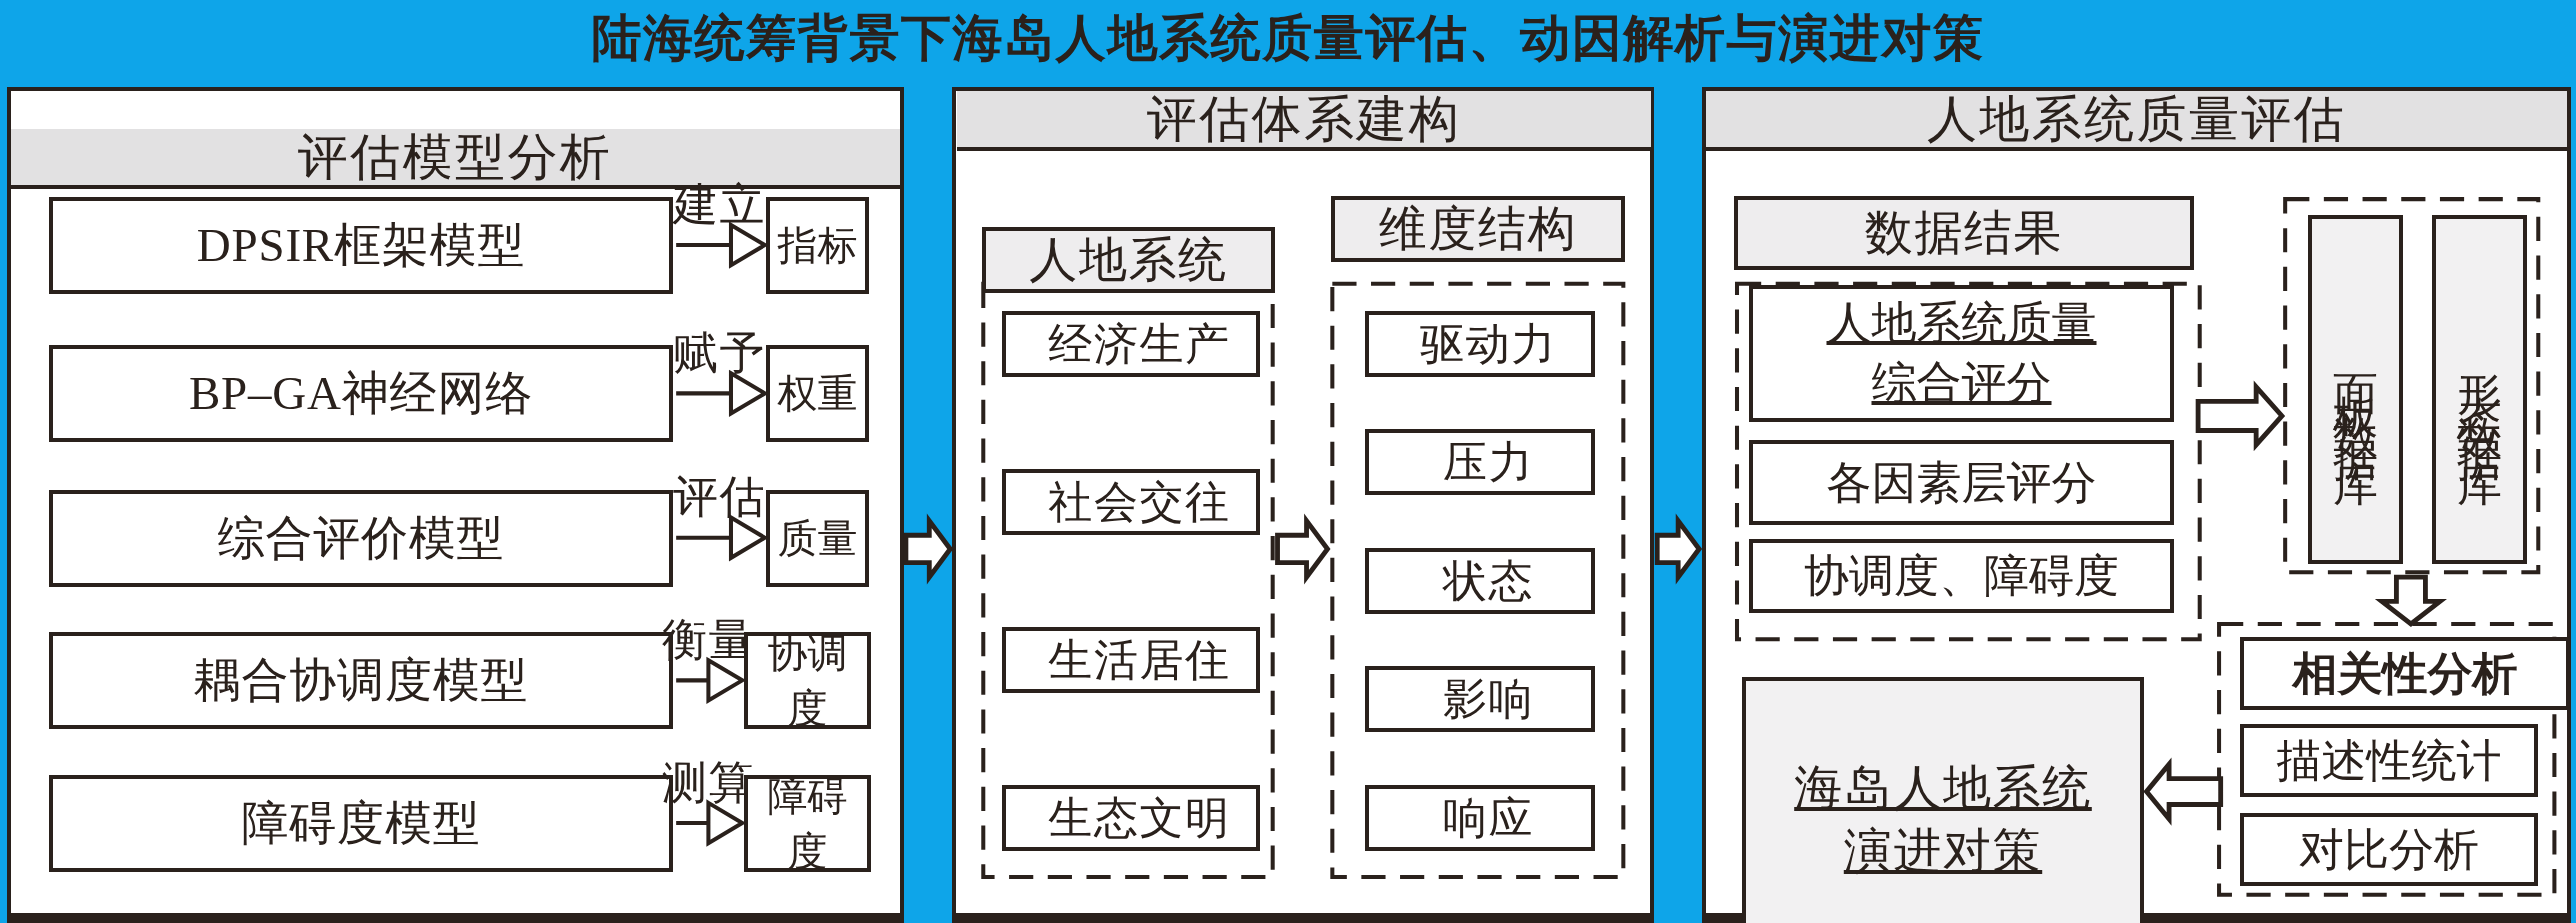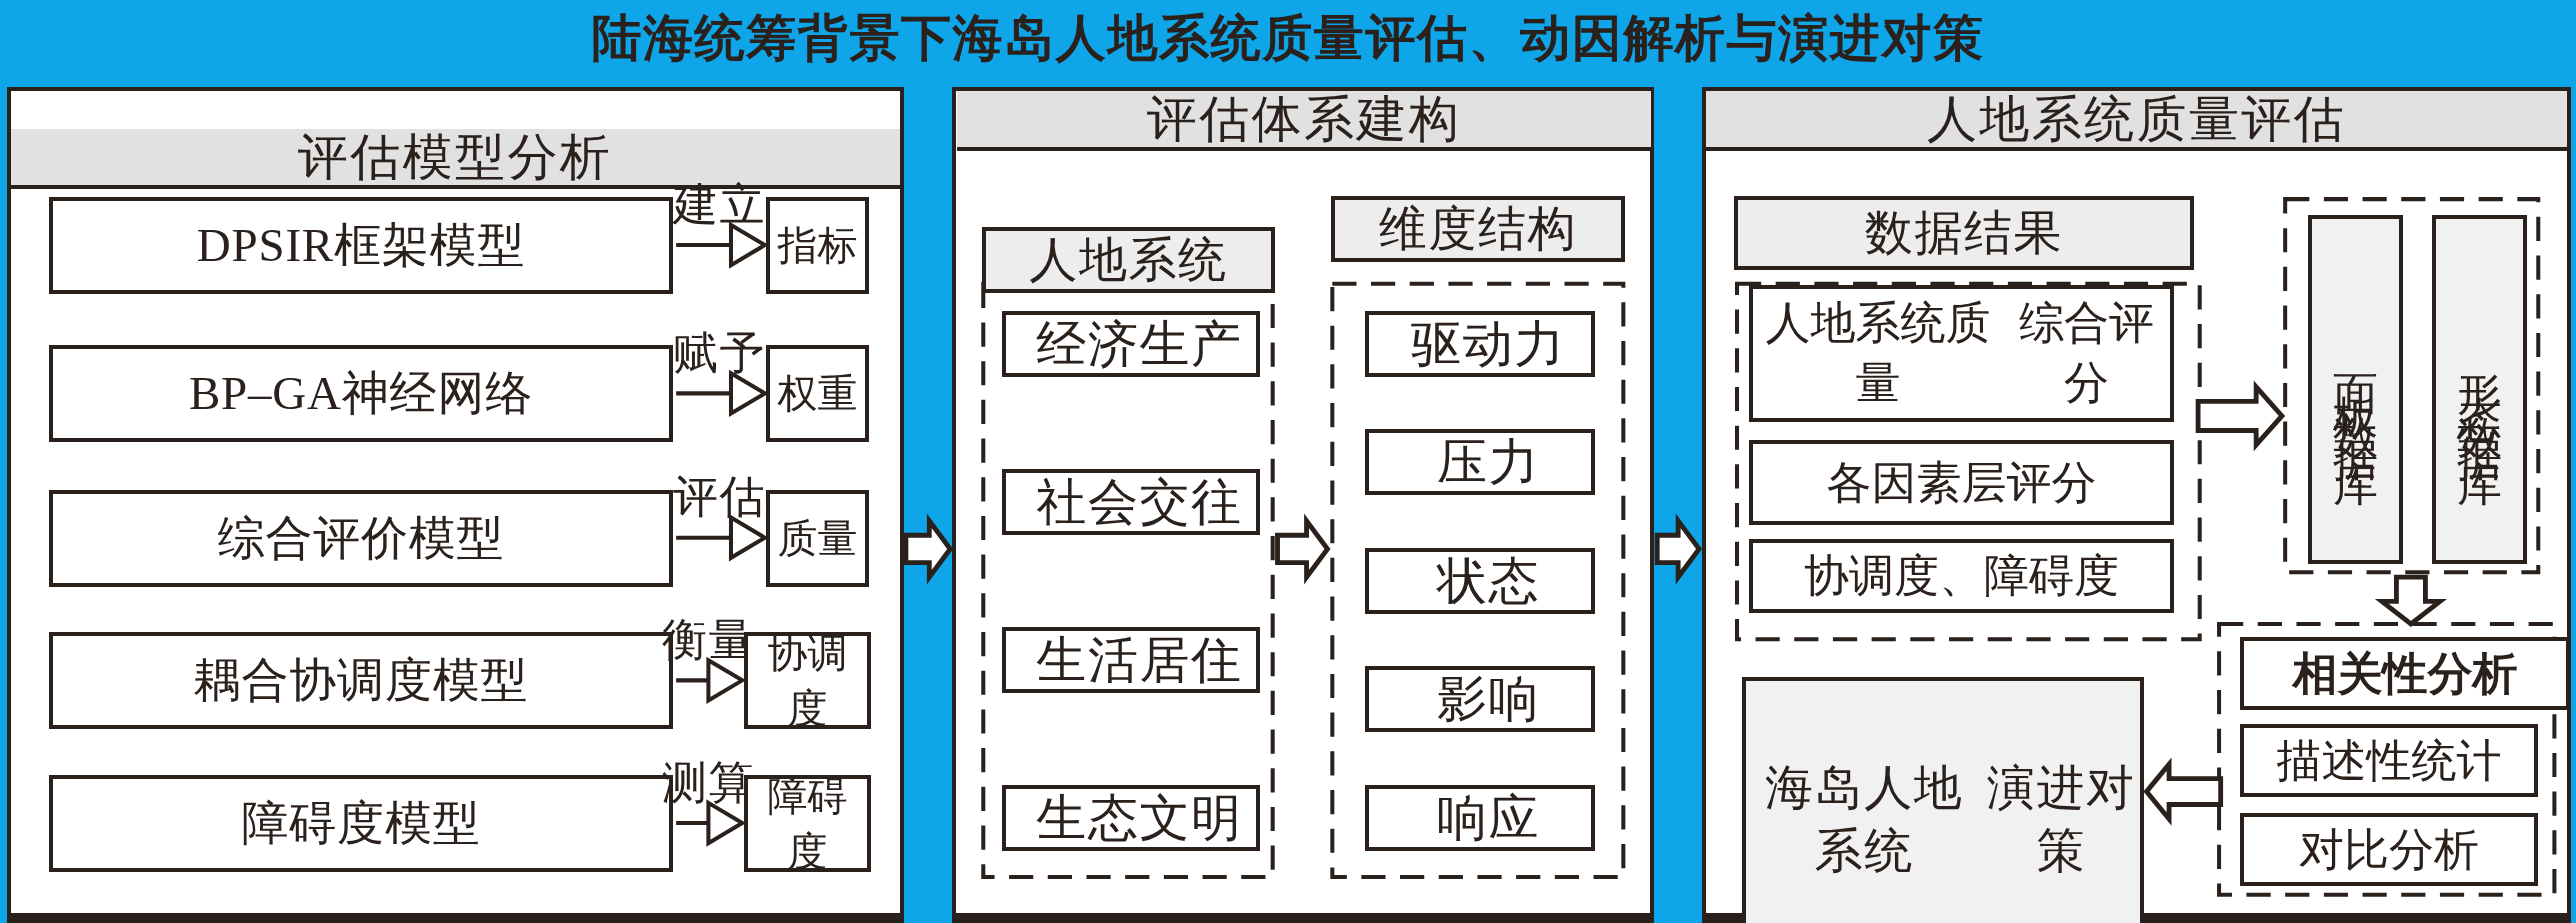"经济生产" .mitem { font-size: 50px -> 44px }
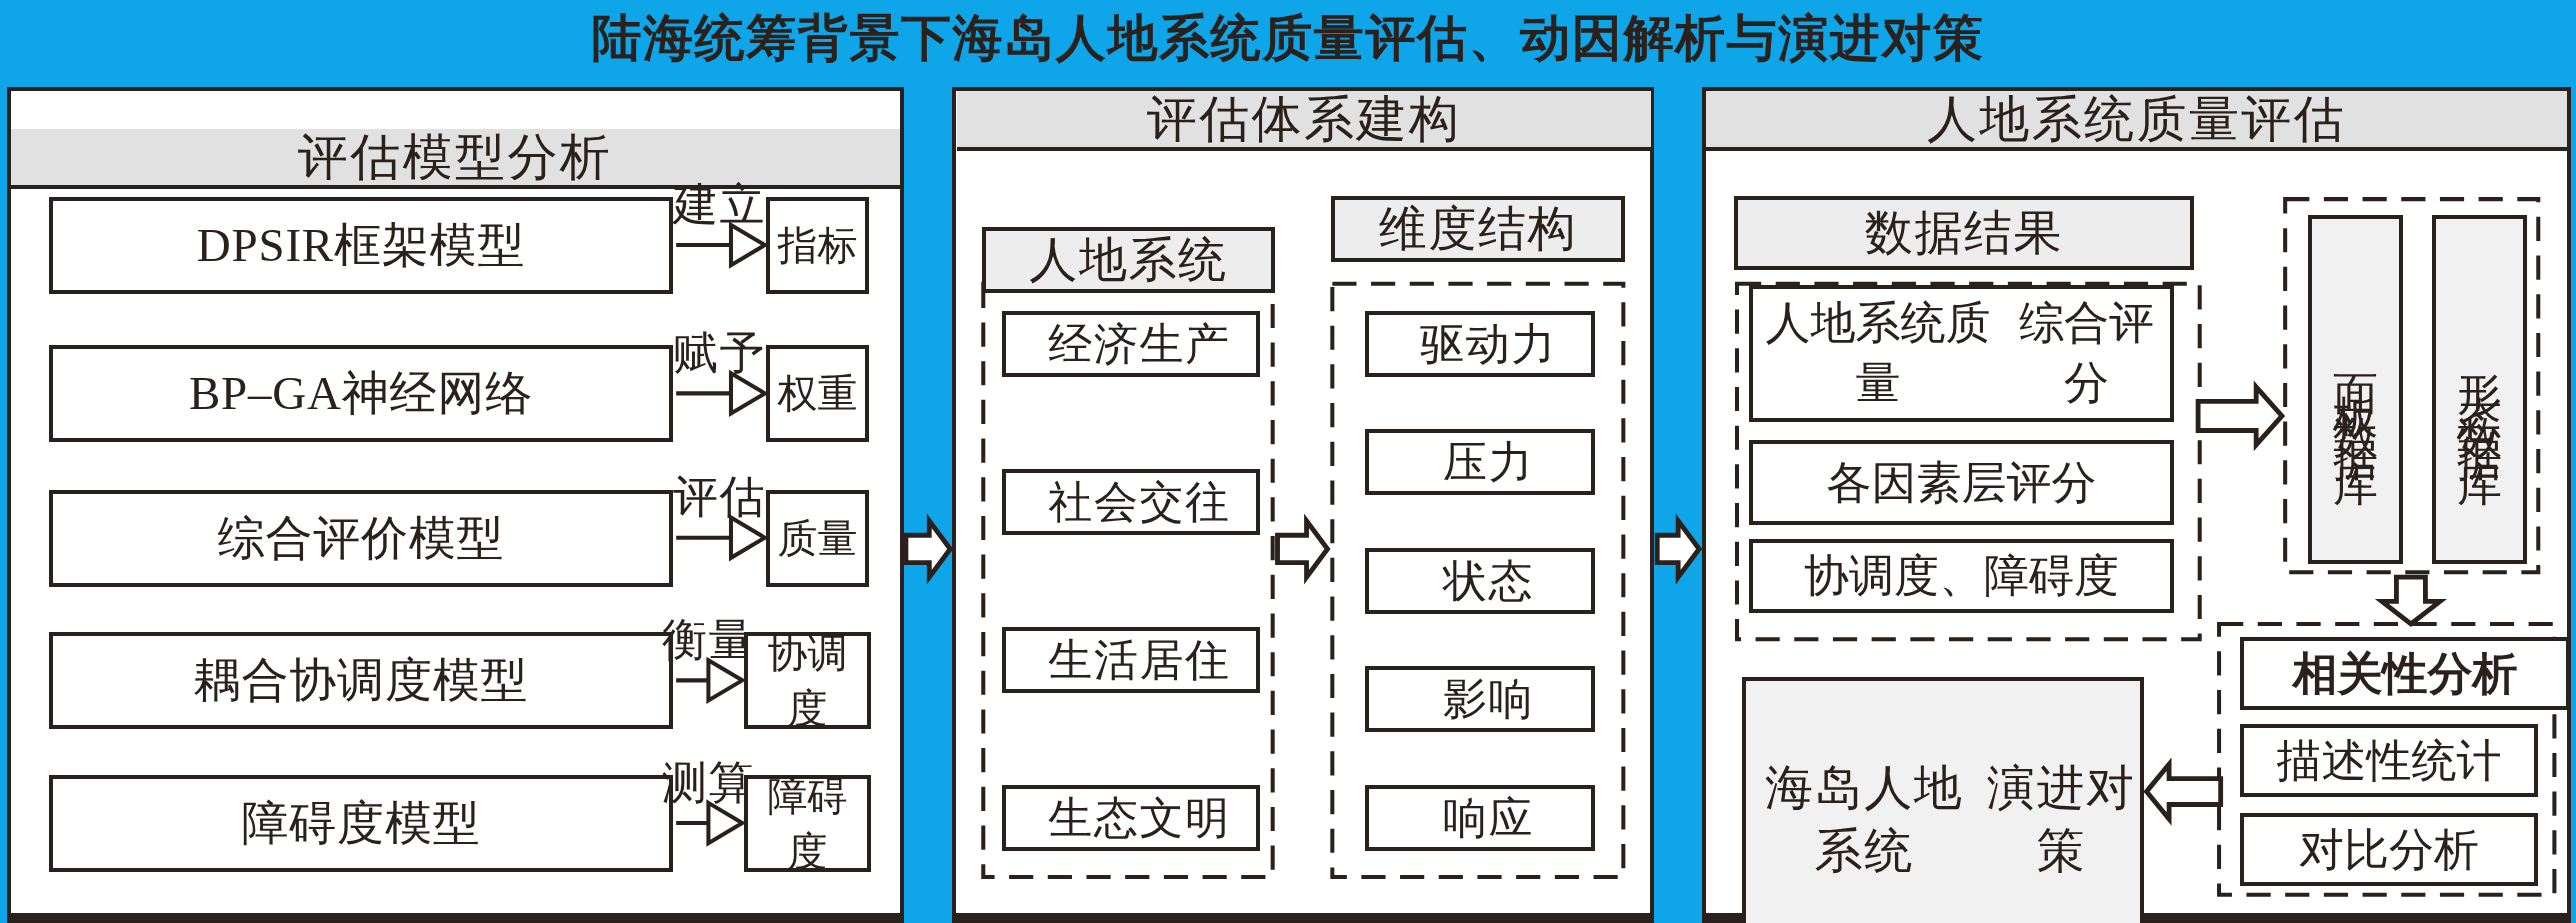"人地系统质量" .two { flex-direction: row -> column; text-decoration: none -> underline }
